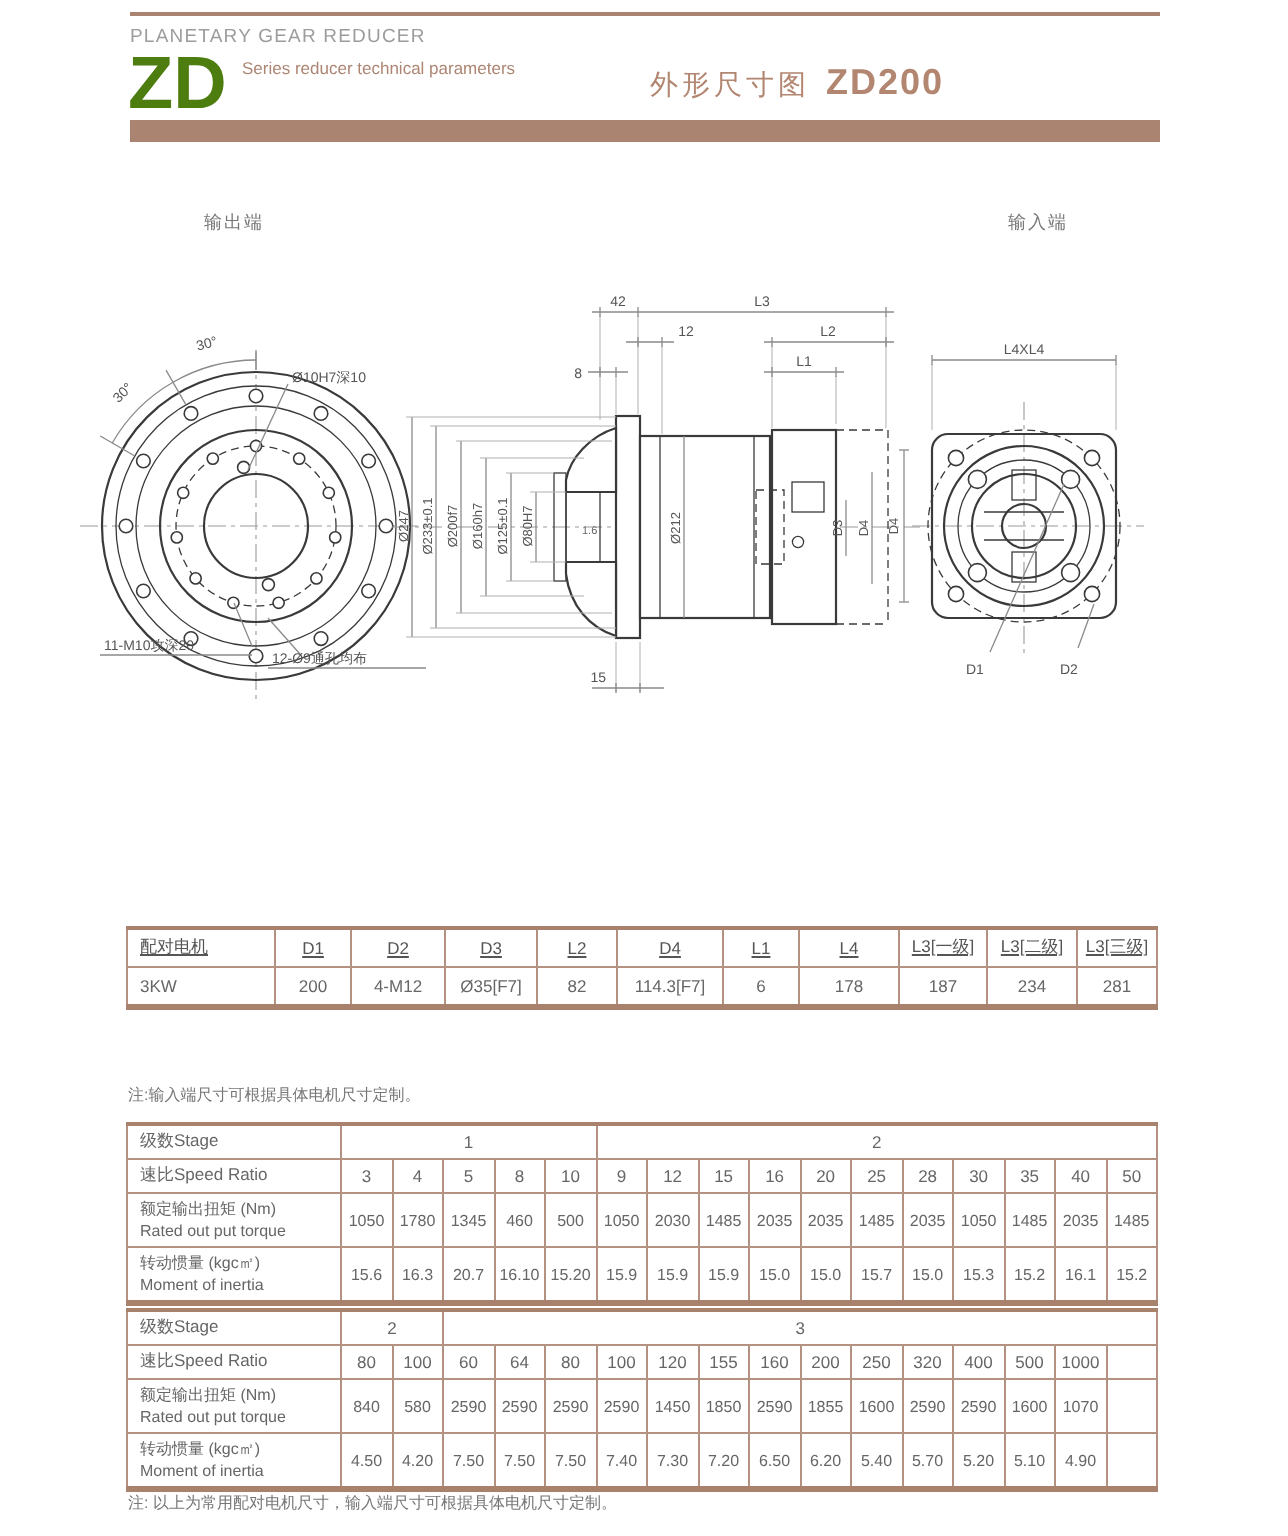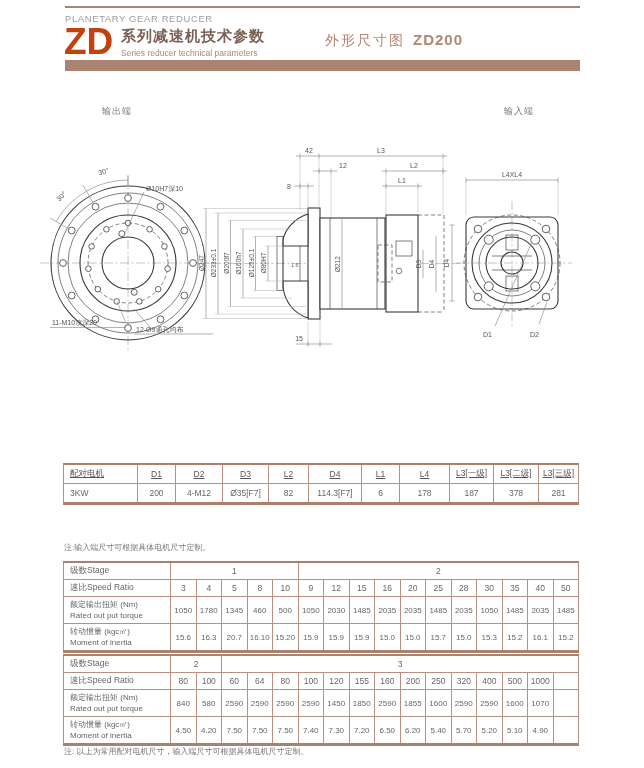"ZD" .logo { color: #c2410c -> #4d7c0f }
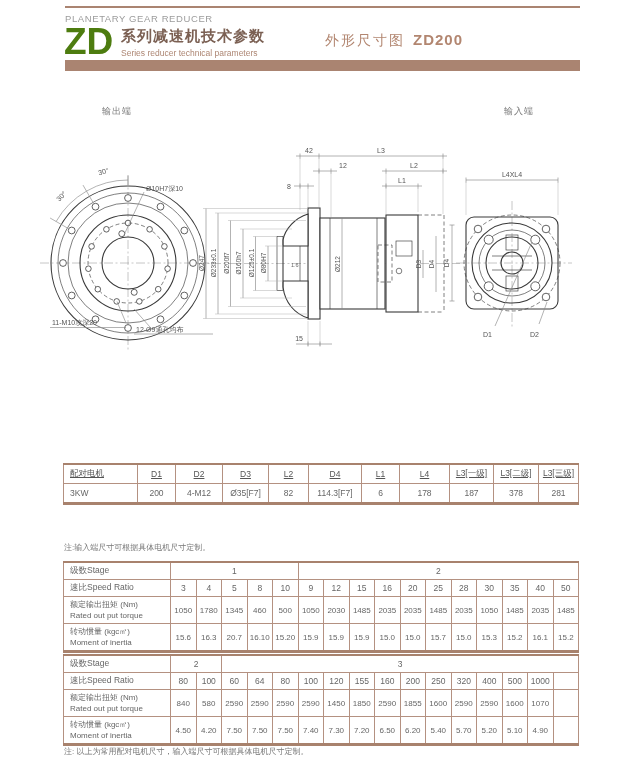"系列减速机技术参数" div.title-cn { html: <div>系列减速机技术参数</div> -> none }
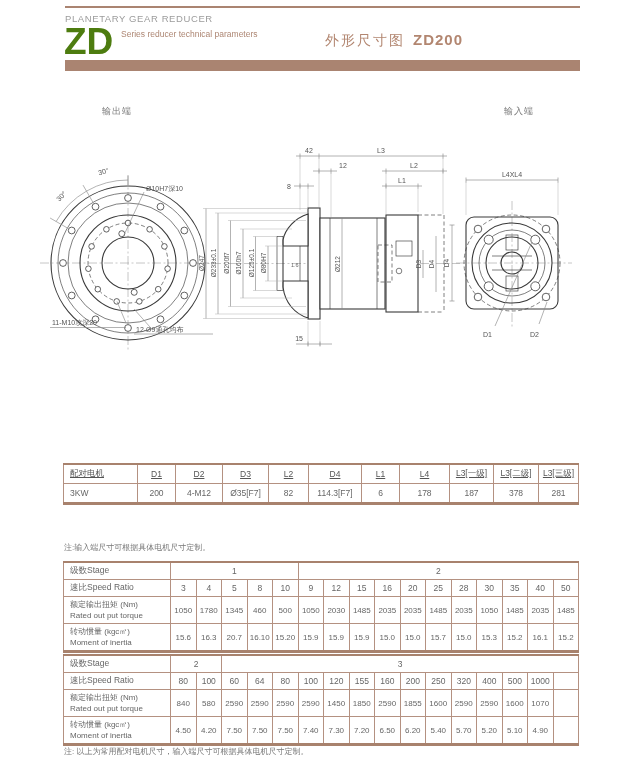"ZD200" .section-model { font-size: 15px -> 18px }
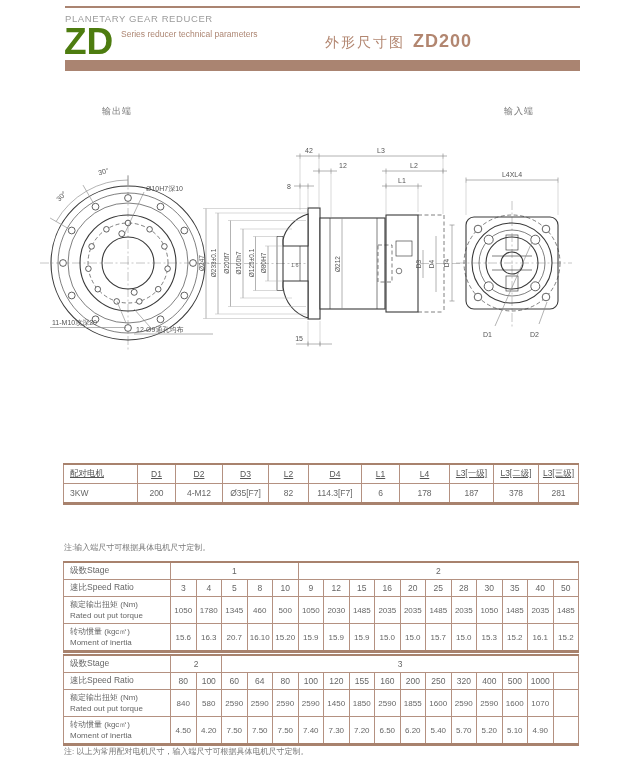"378" td { text: 378 -> 234 }
